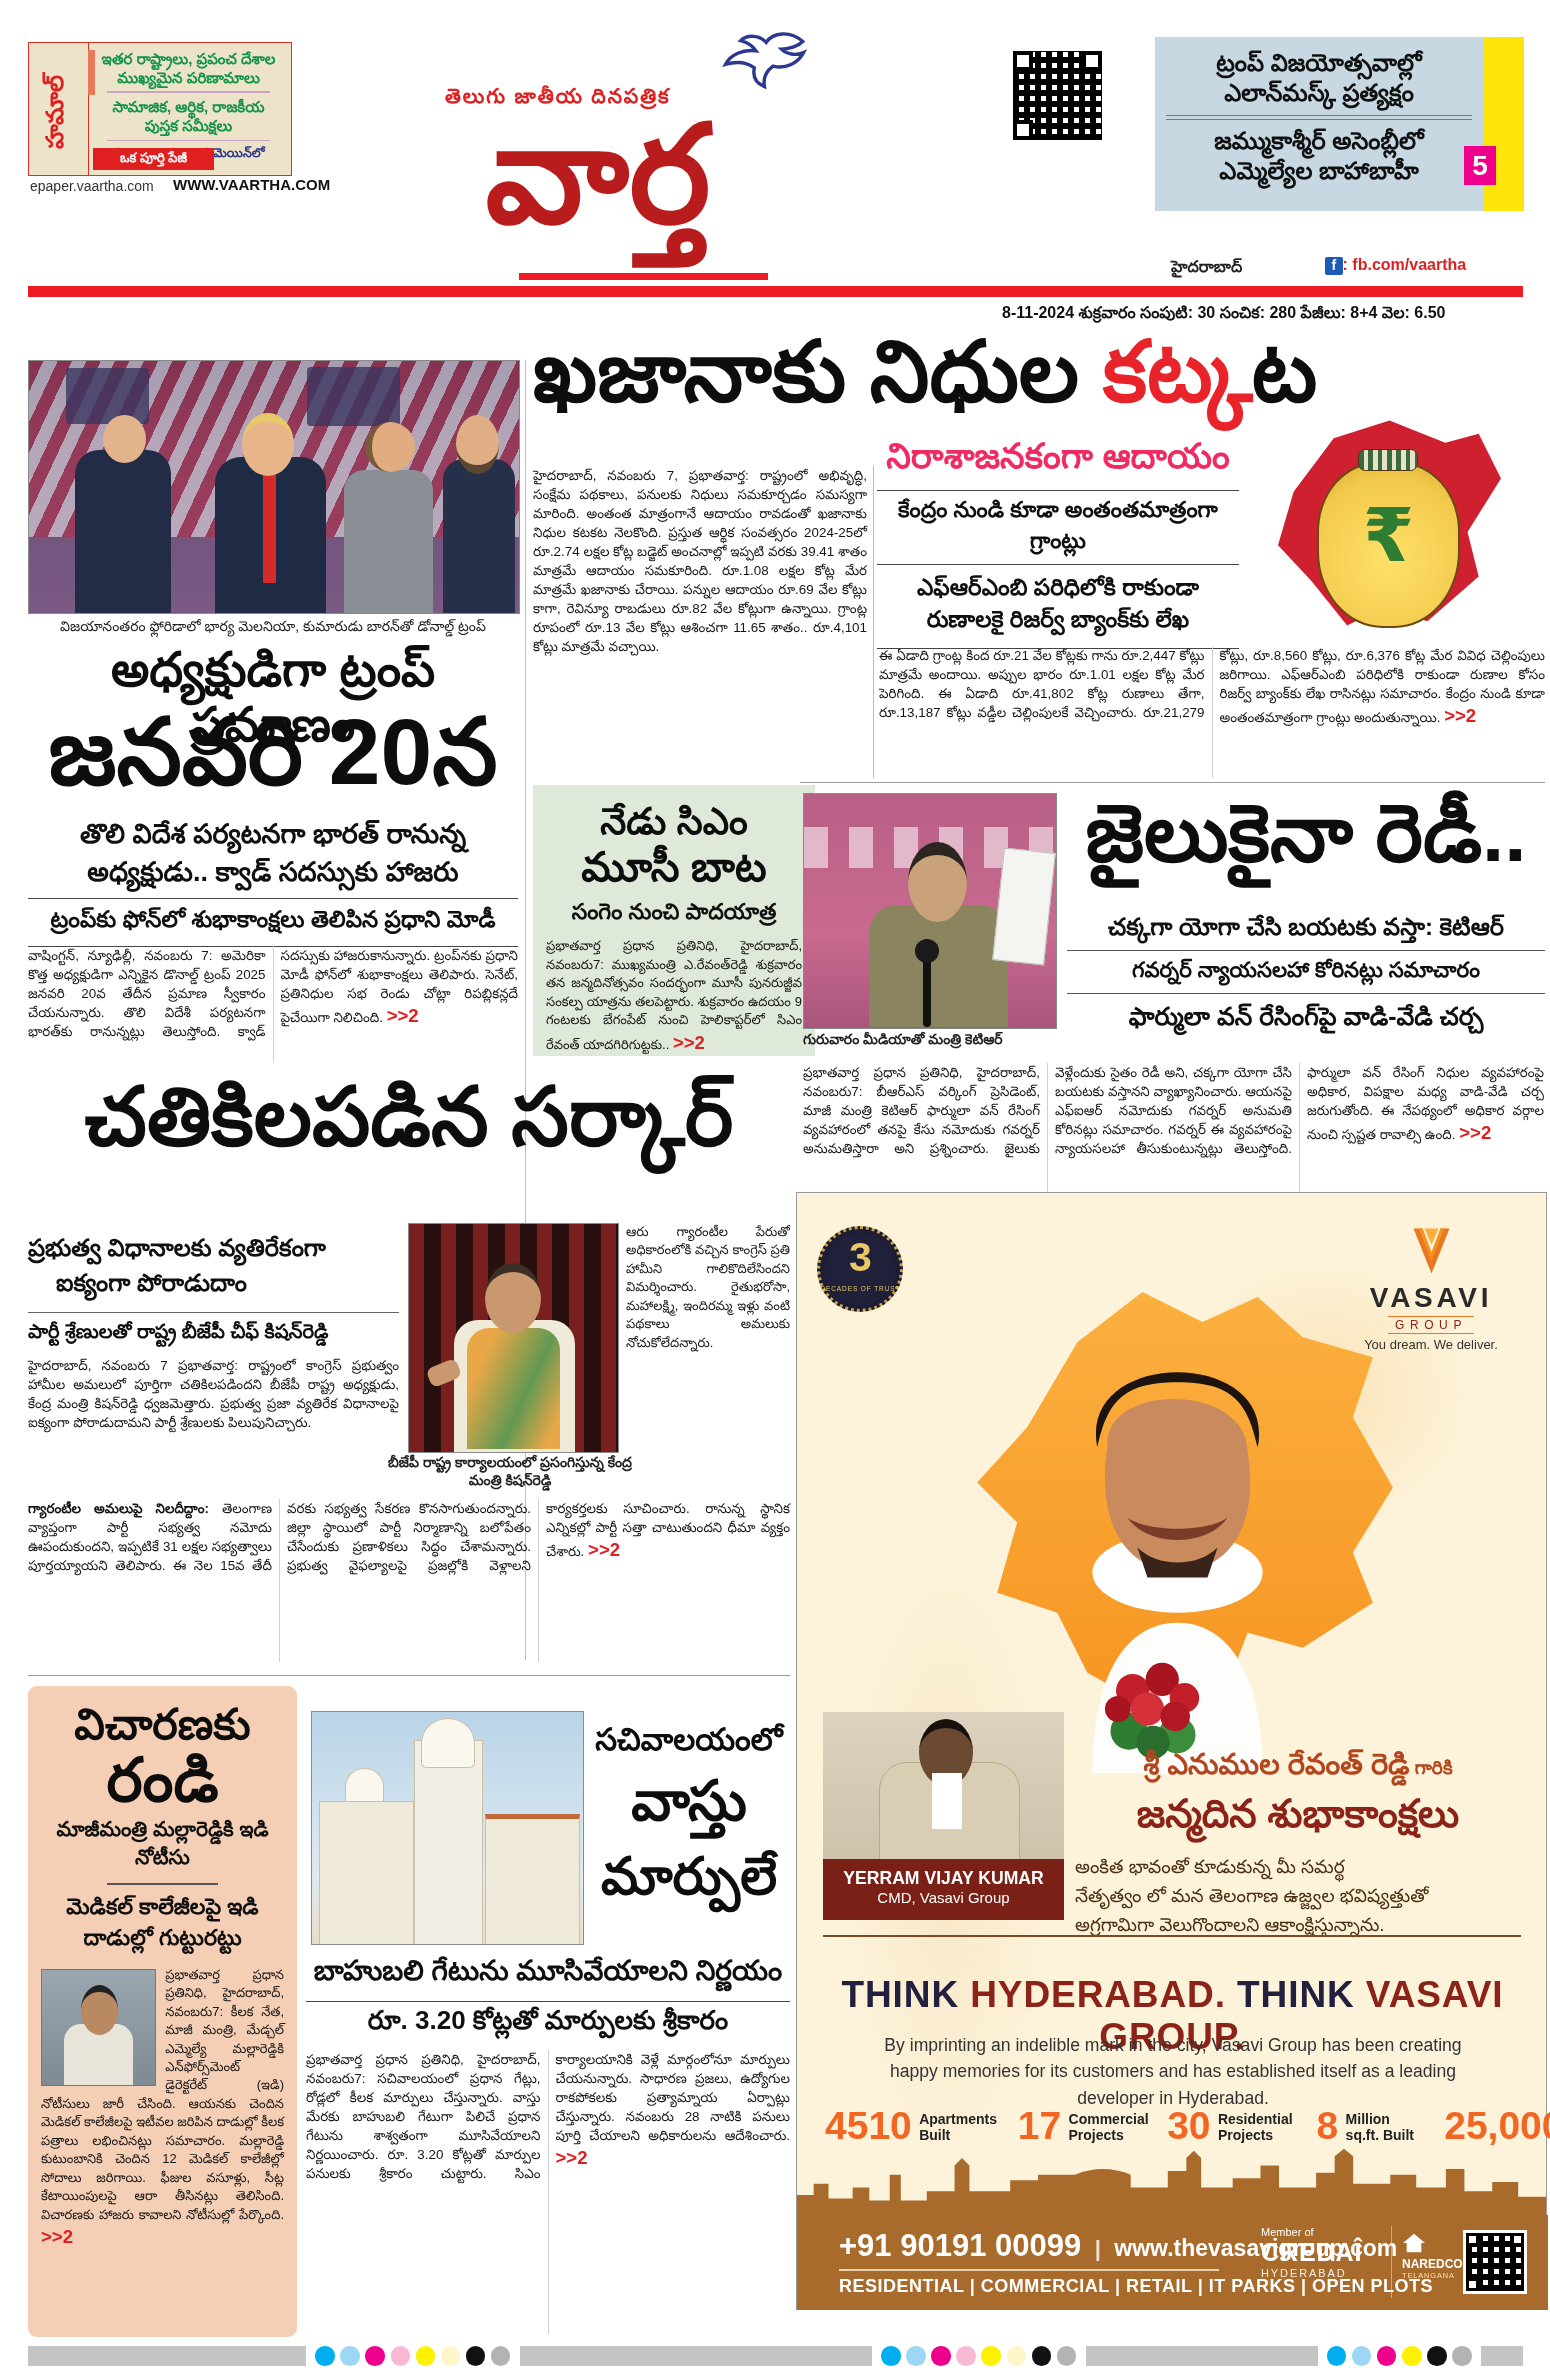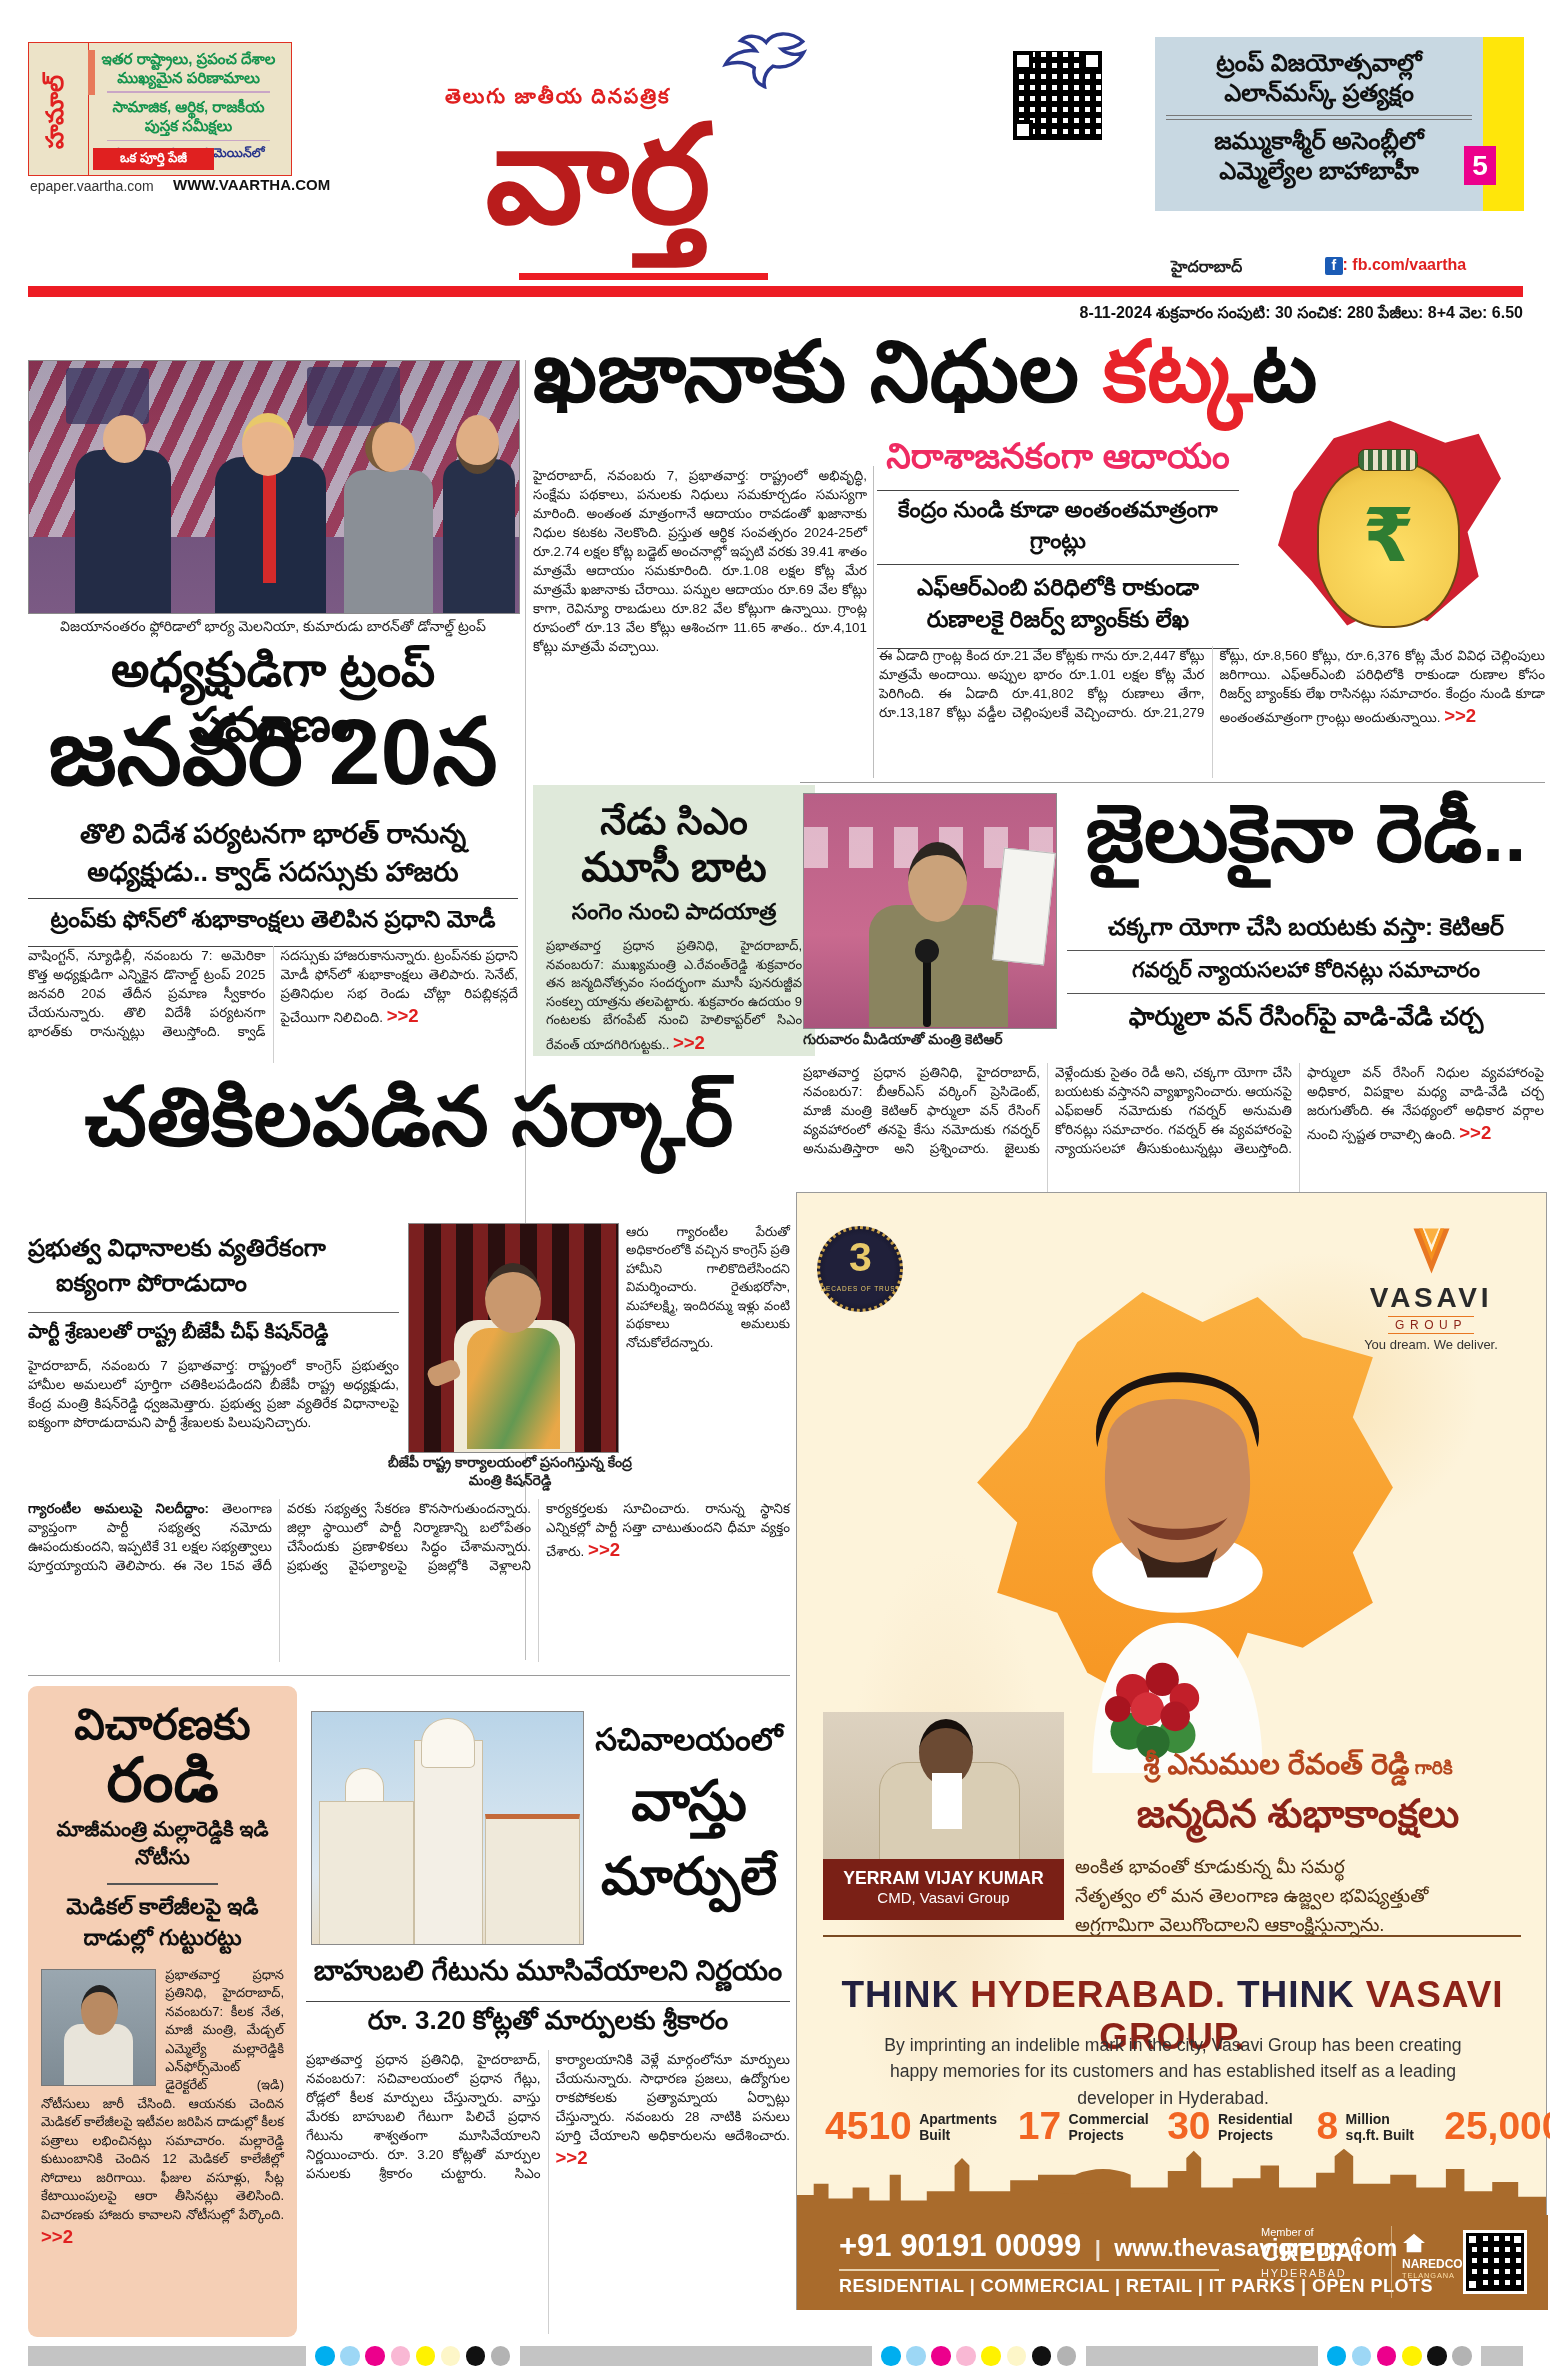"8-11-2024 శుక్రవారం సంపుటి: 30 సంచిక:" div.abs { text-align: right -> left }
